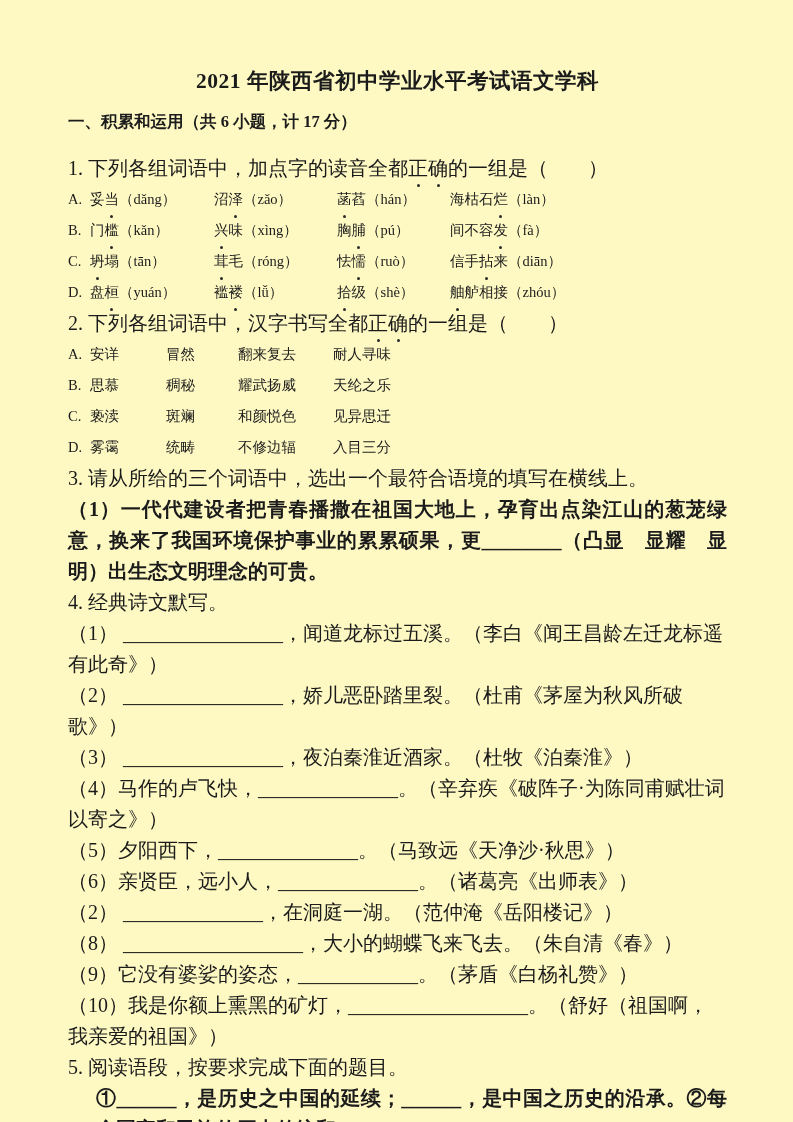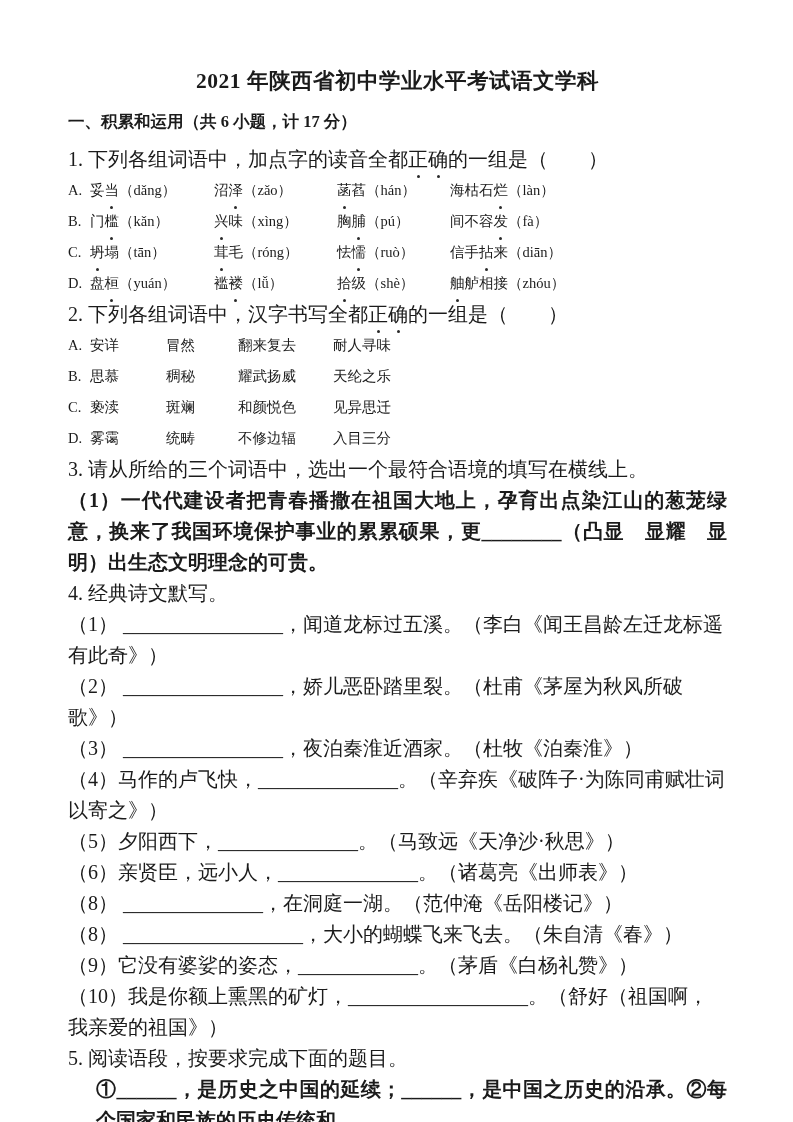"2021 年陕西省初中学业水平考试语文学科" .page { background: #ffffff -> #fef9c3 }
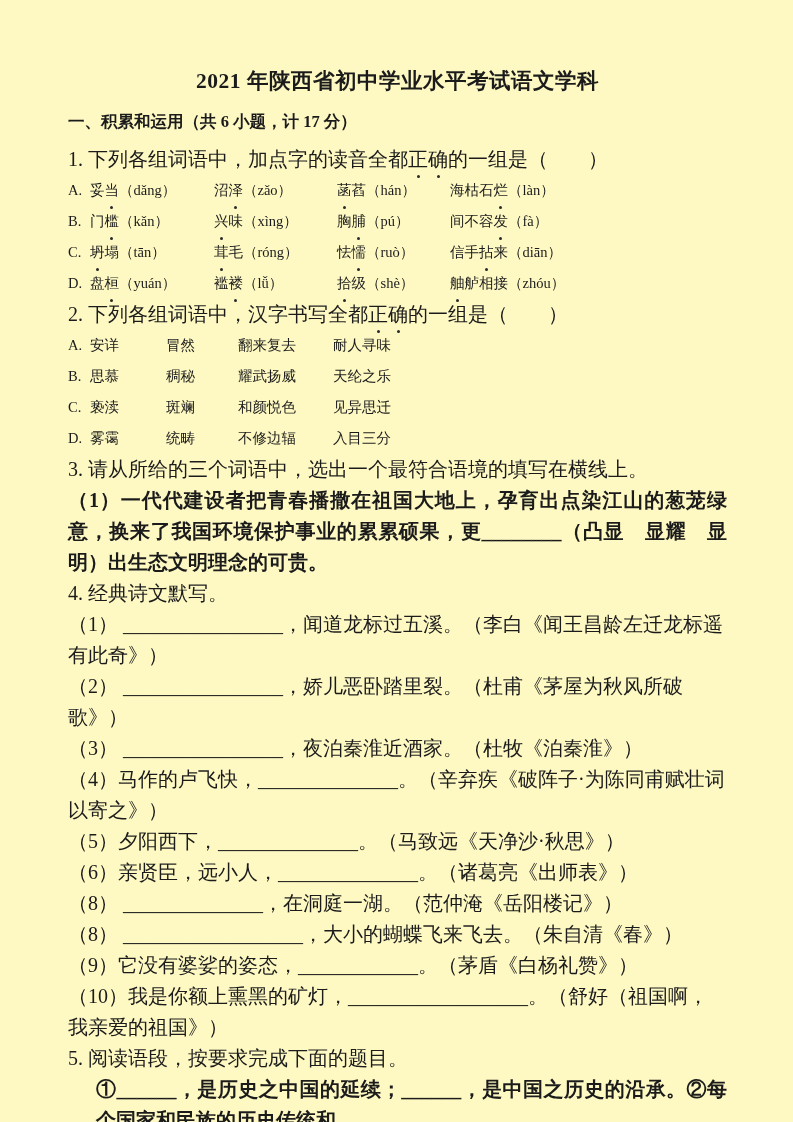"一、积累和运用（共 6 小题，计 17 分）" .heading { margin: 8px 0 7px 0 -> 8px 0 16px 0 }
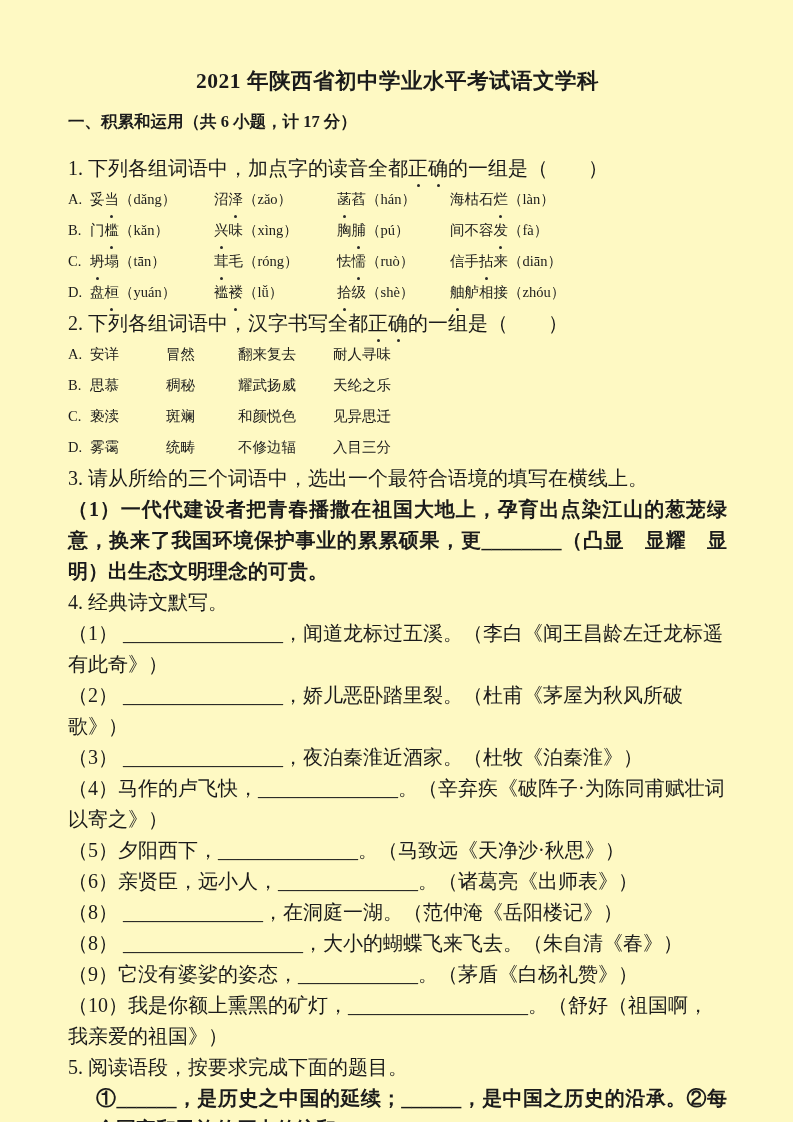"（8） ______________，在洞庭一湖。（范仲淹《岳阳楼记》）" p.line { text: 8 -> 2 }
